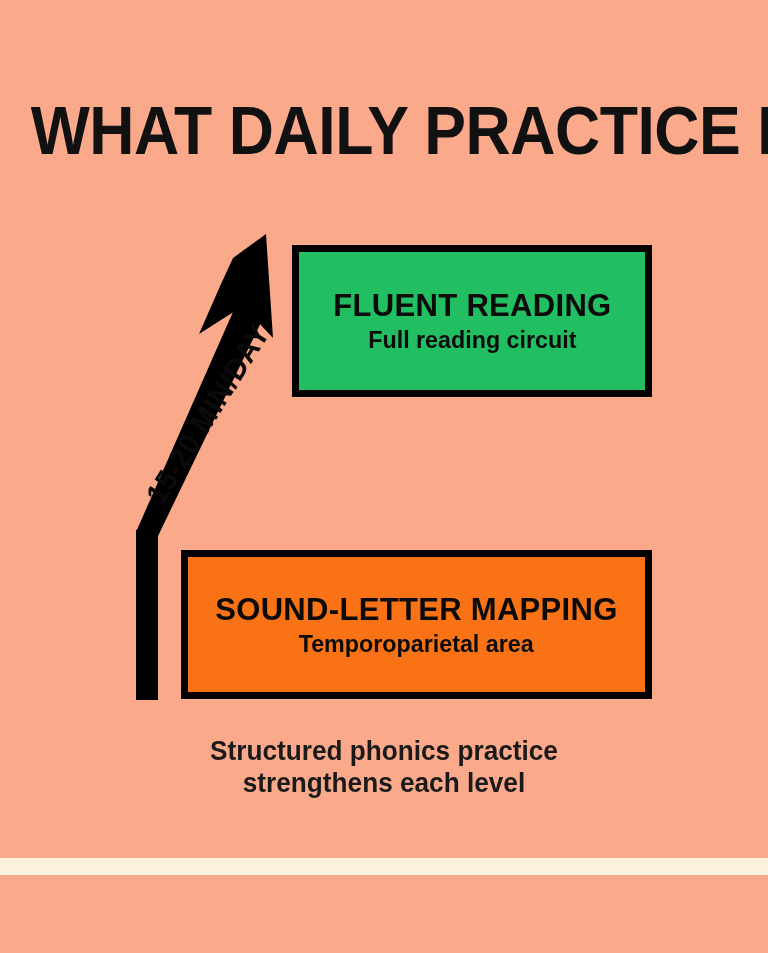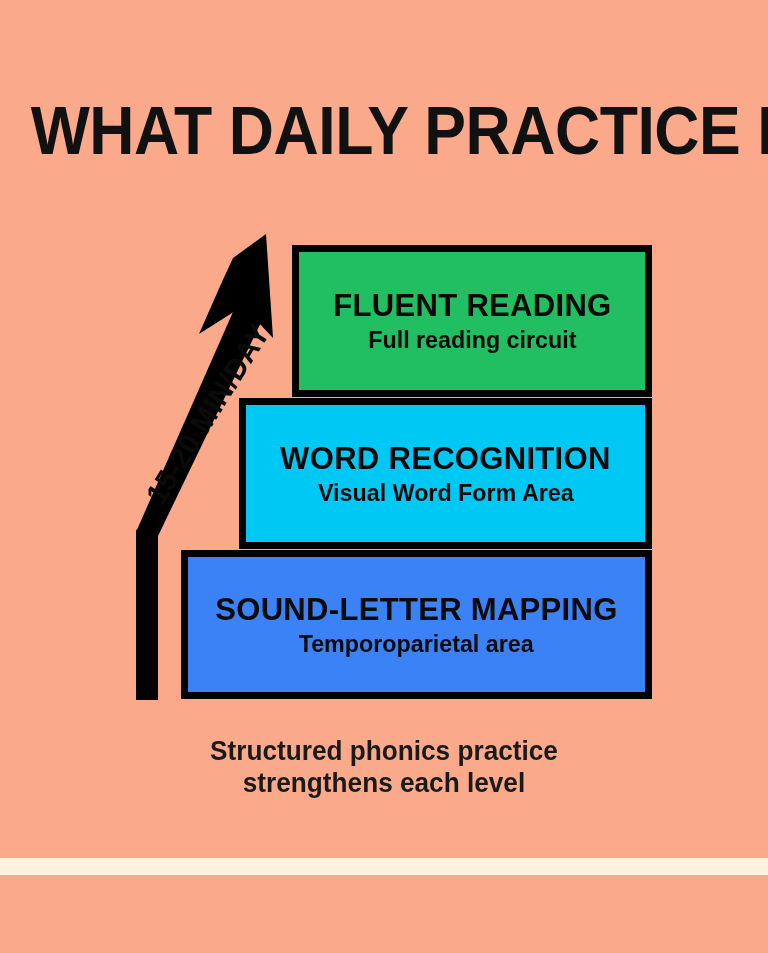"WORD RECOGNITION" div.block { html: <div> <div>WORD RECOGNITION</div> <div>Visual Word Form Area</div> </div> -> none }
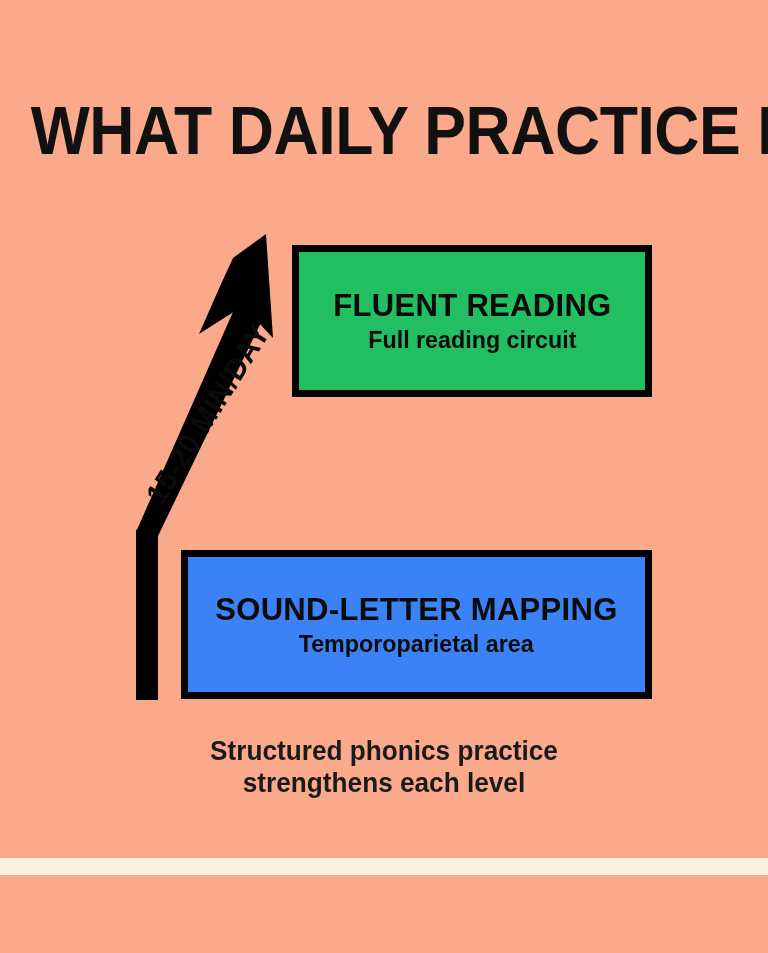"SOUND-LETTER MAPPING" div.block { background: #3b82f6 -> #f97316 }
